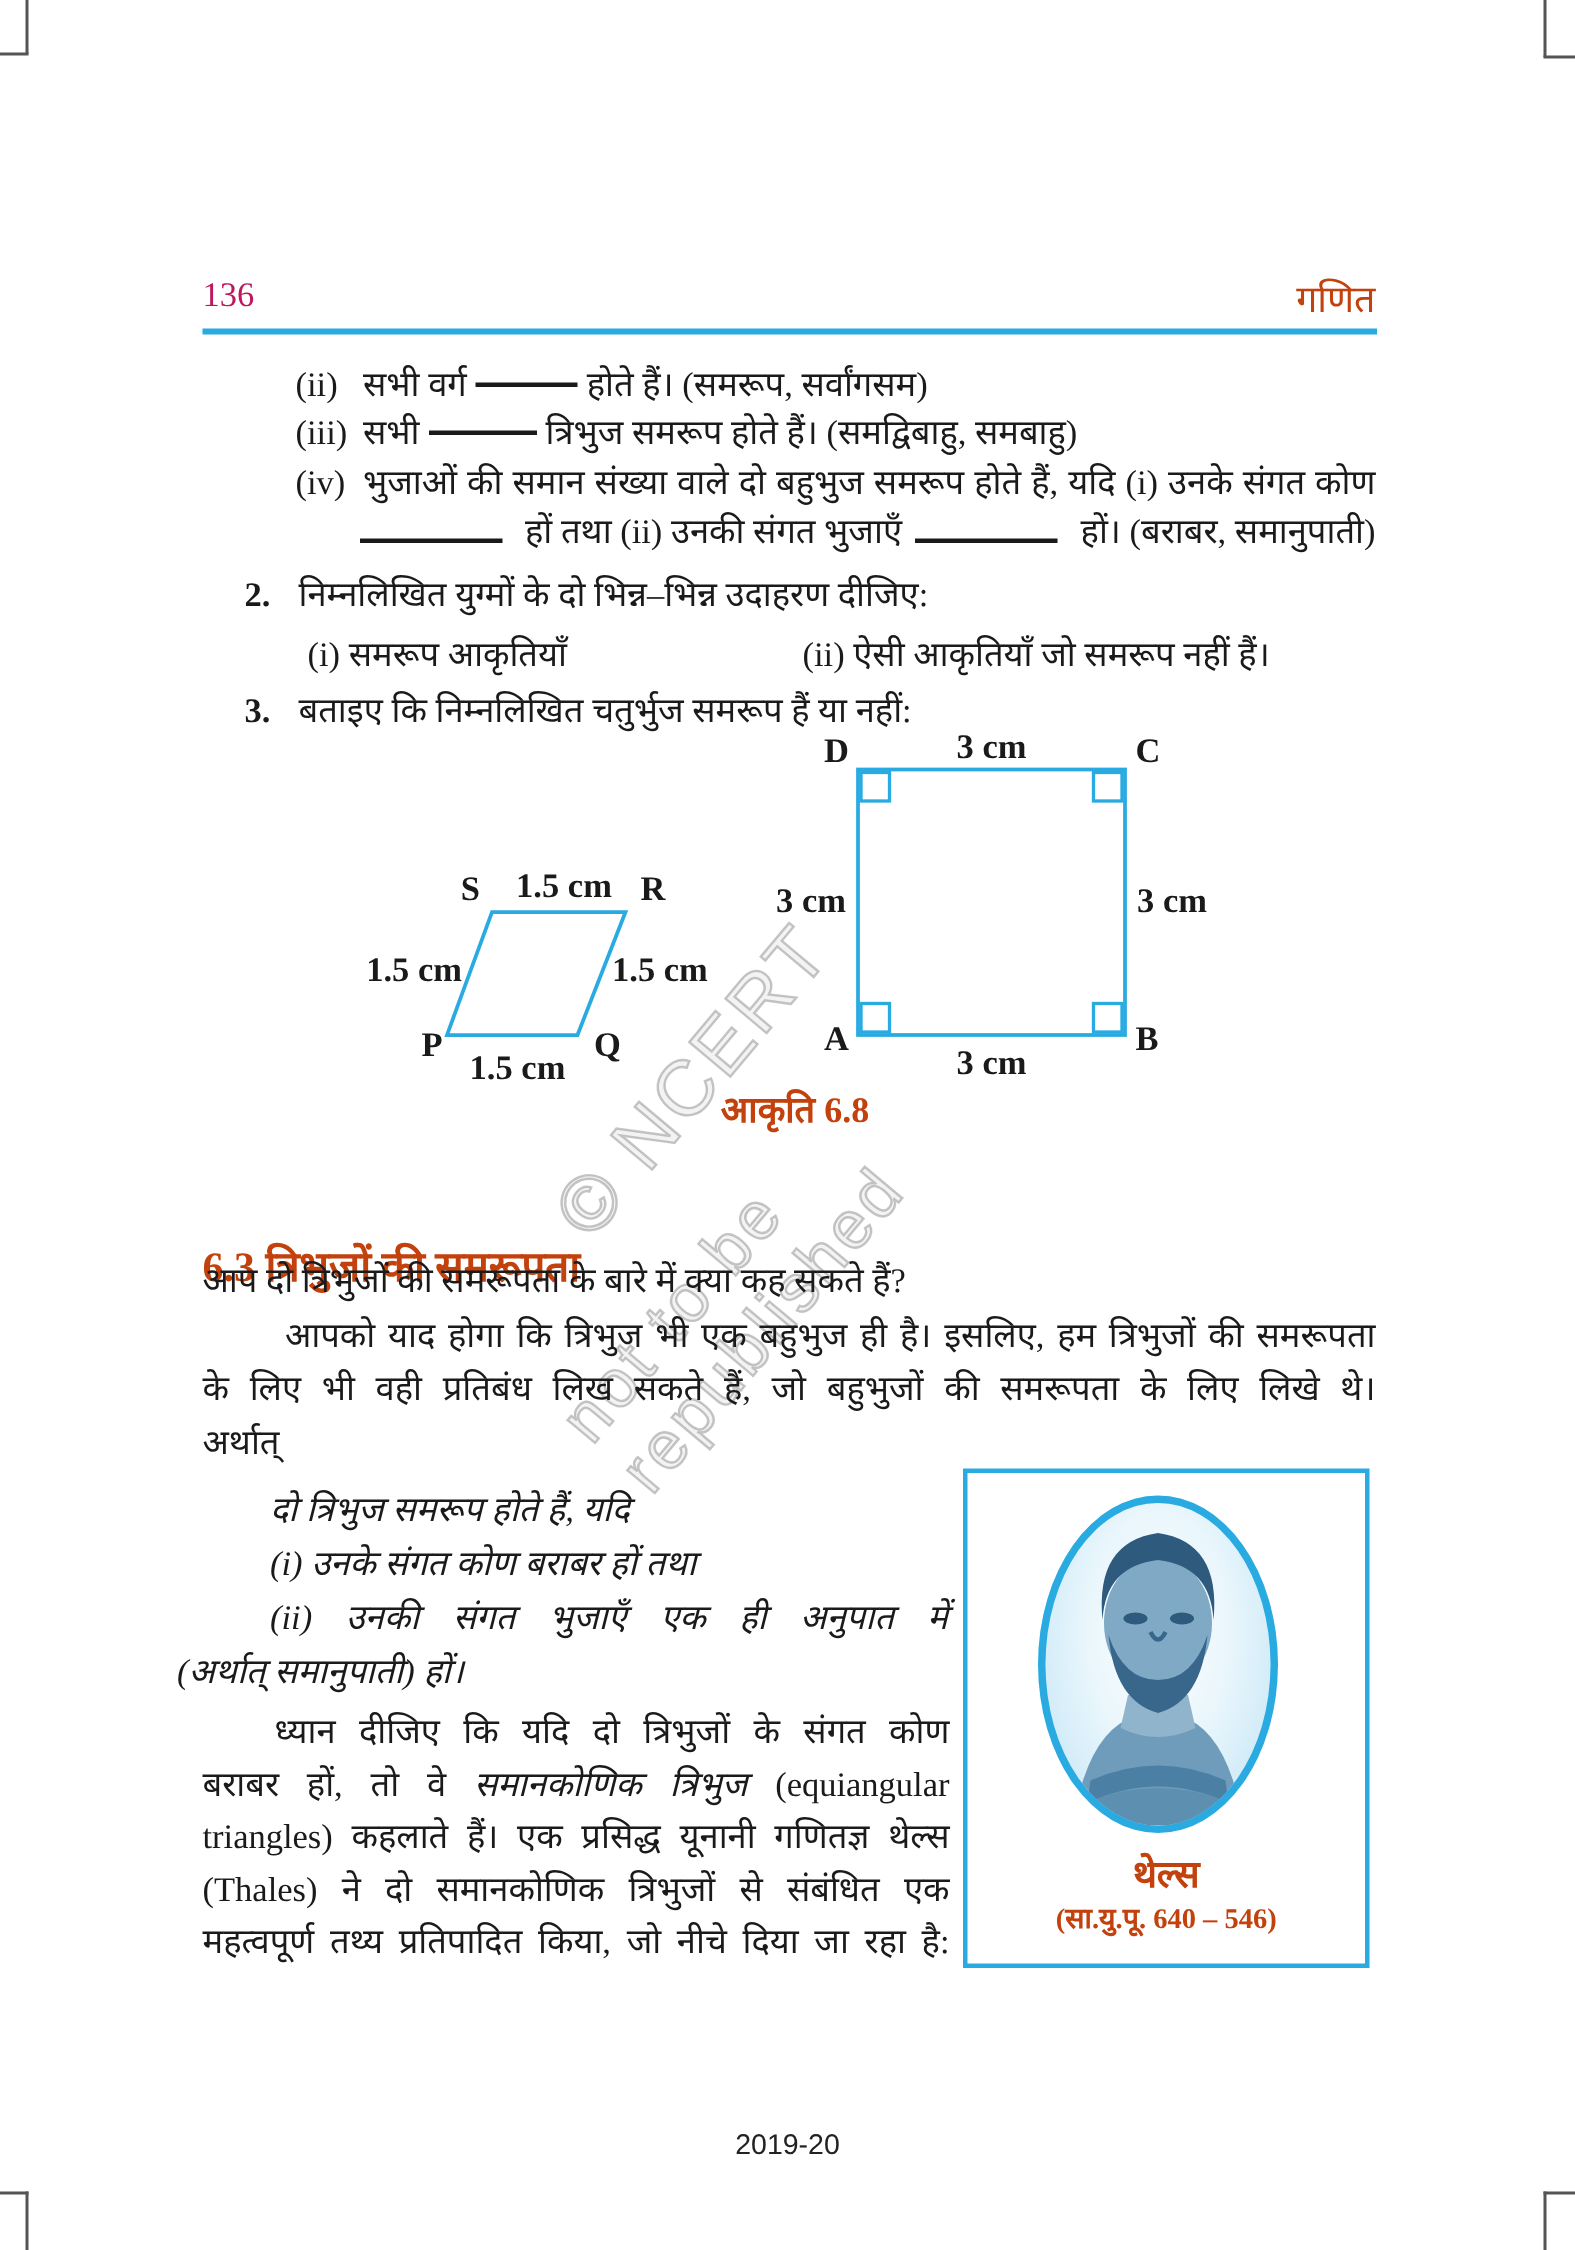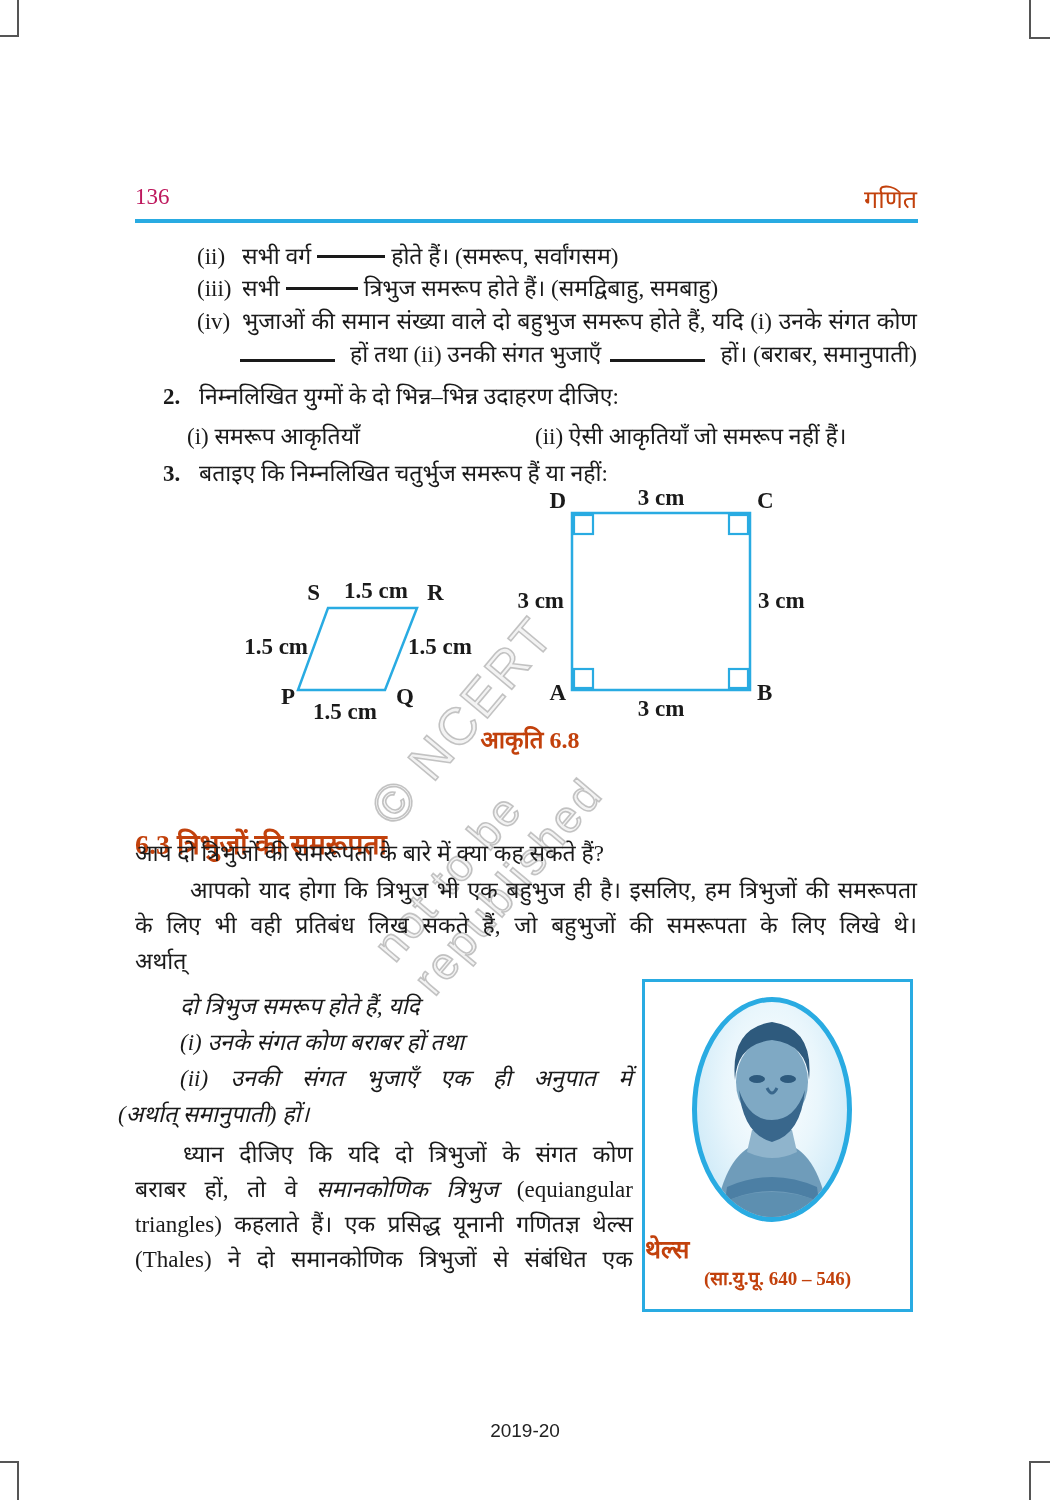"(i) समरूप आकृतियाँ" .sub-i { left: 187px -> 205px }
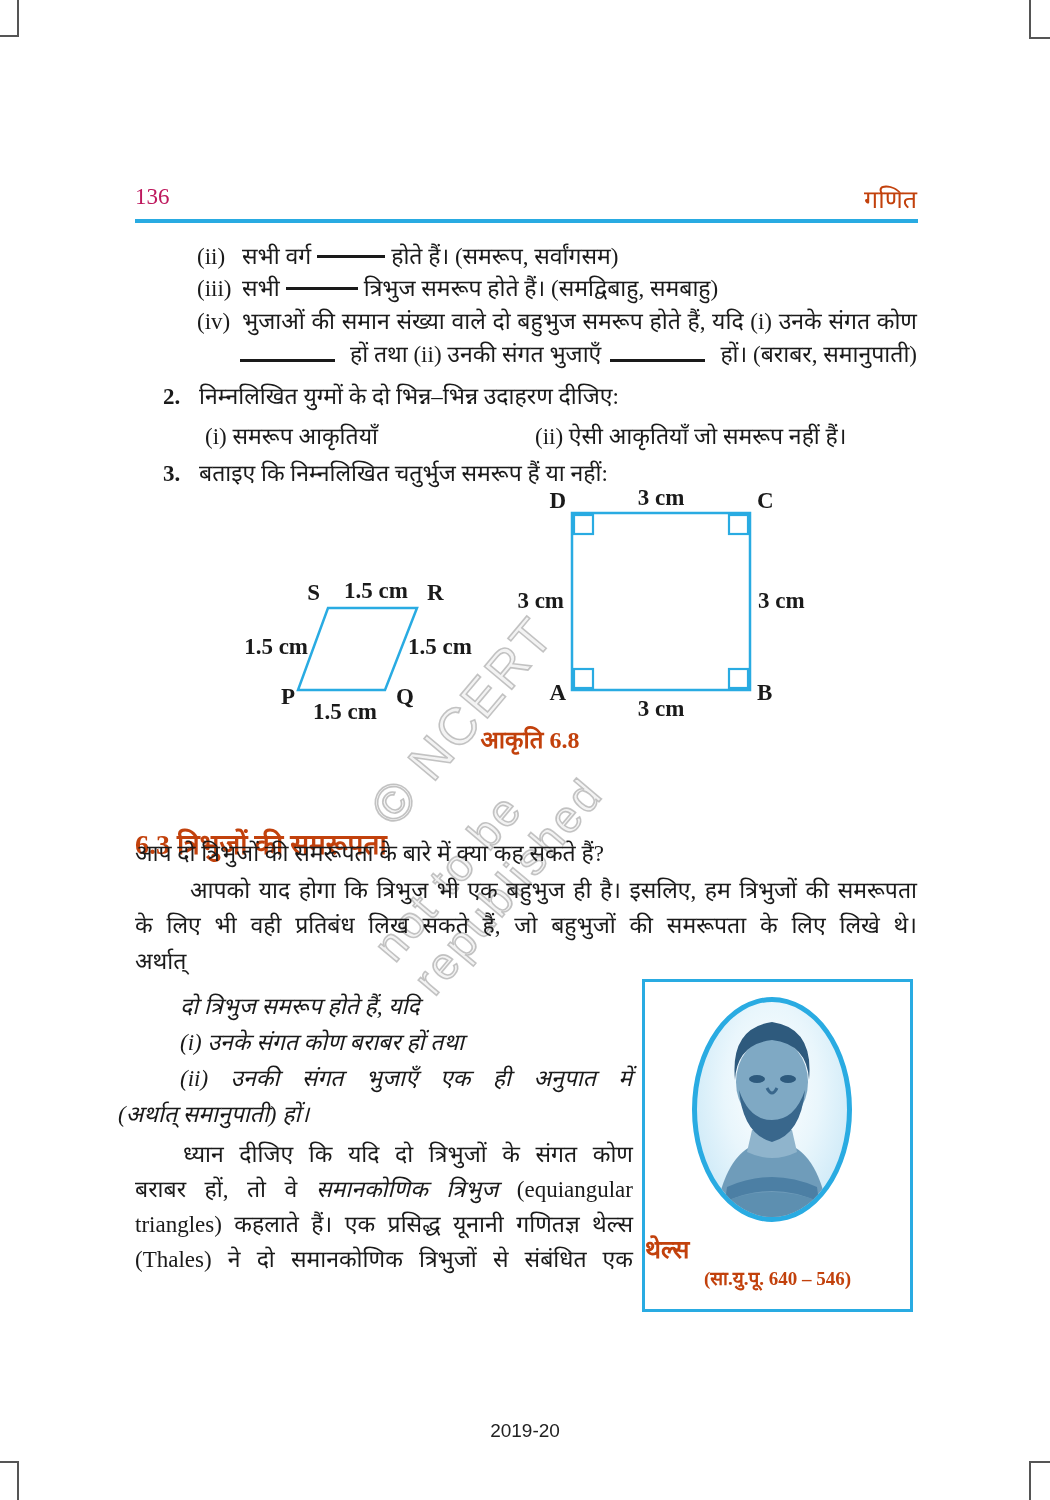"थेल्स" .thales-name { text-align: none -> center }
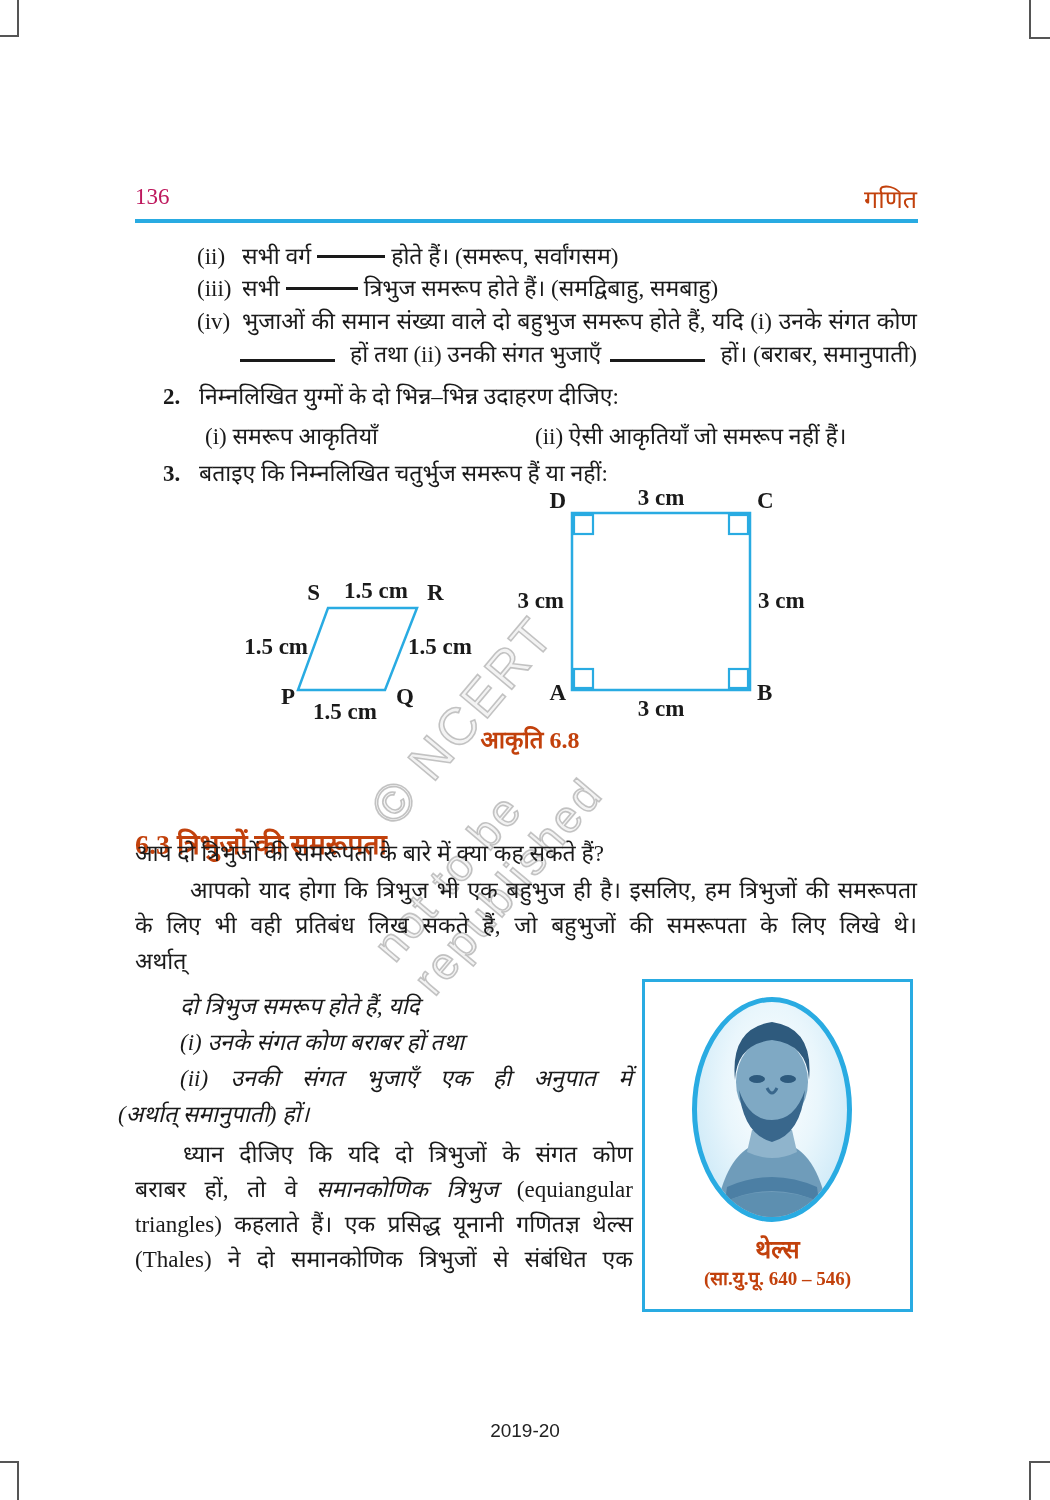"महत्वपूर्ण तथ्य प्रतिपादित किया, जो" div.abs { html: none -> <div>महत्वपूर्ण तथ्य प्रतिपादित किया, जो नीचे दिया जा रहा है:</div> }
